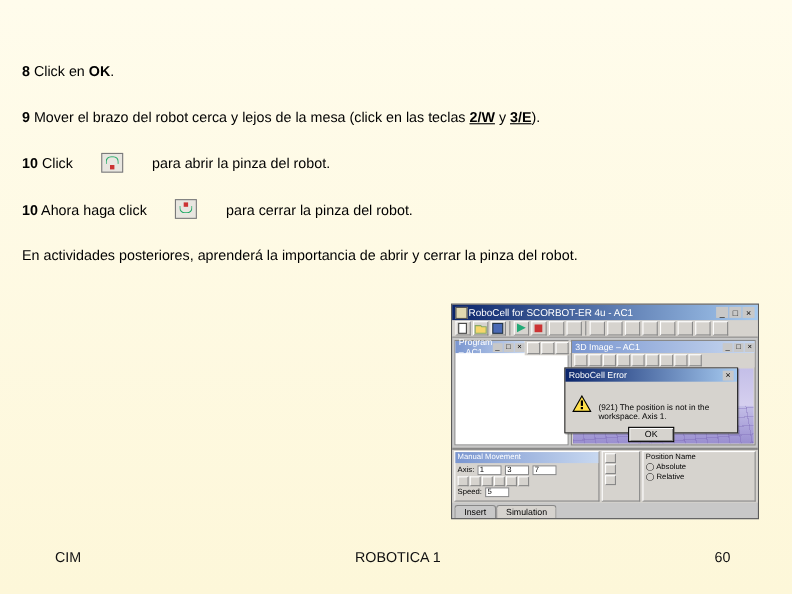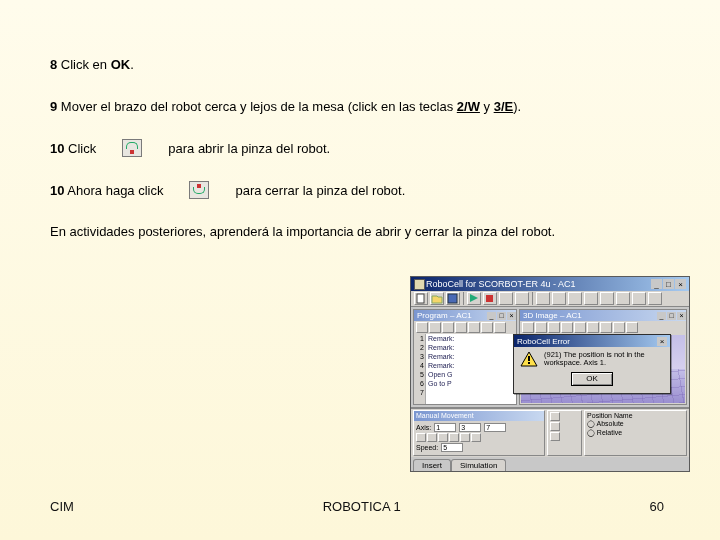"8 Click en OK." .content { padding: 56px 50px 0 50px -> 56px 50px 0 20px }
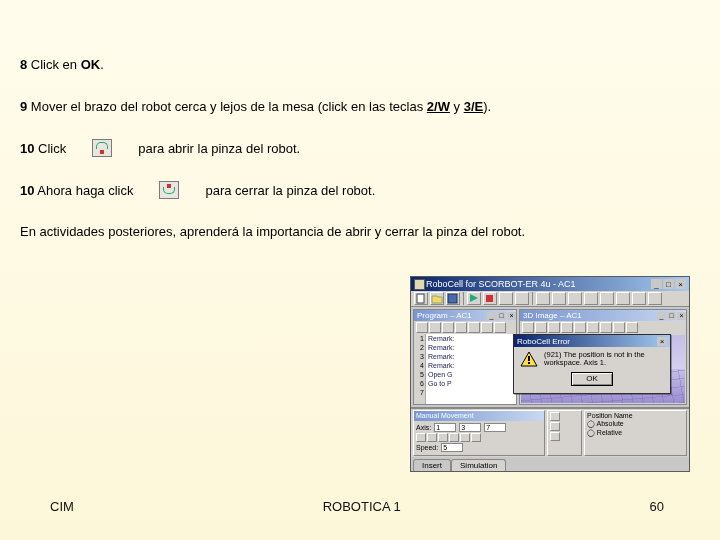"Program – AC1" .prog { flex-direction: column -> row }
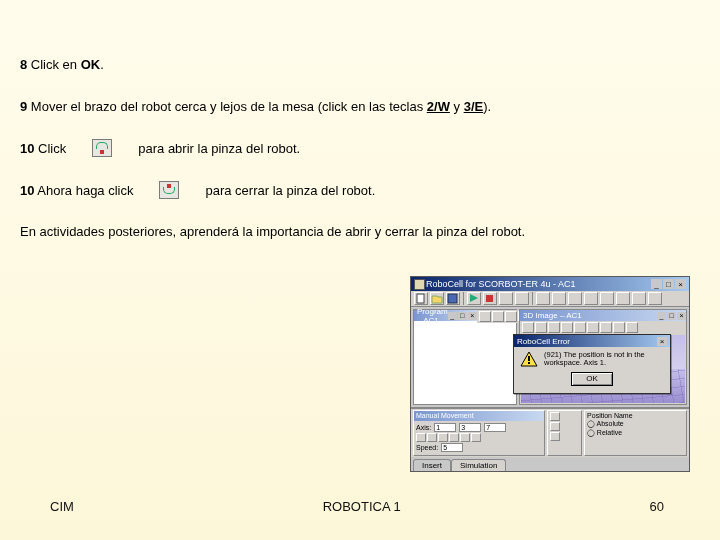"(921) The position is not" .dmsg { margin-top: none -> 16px }
